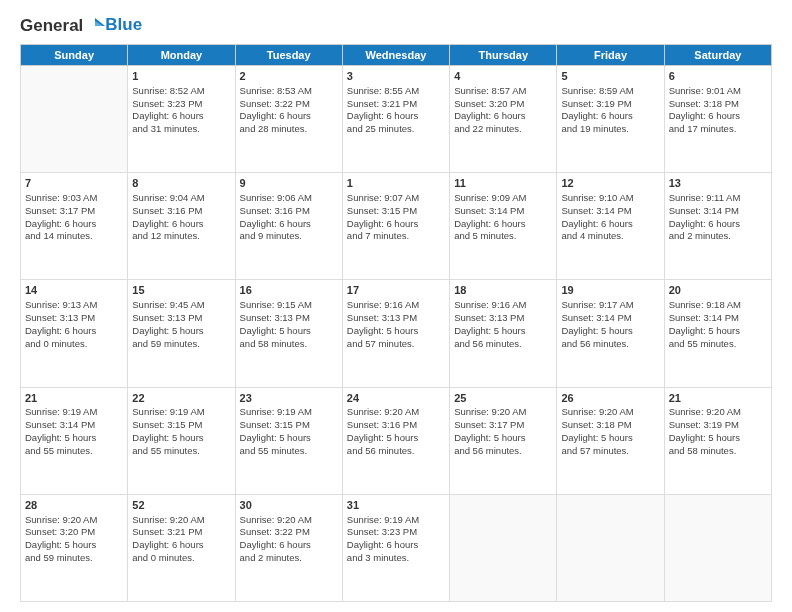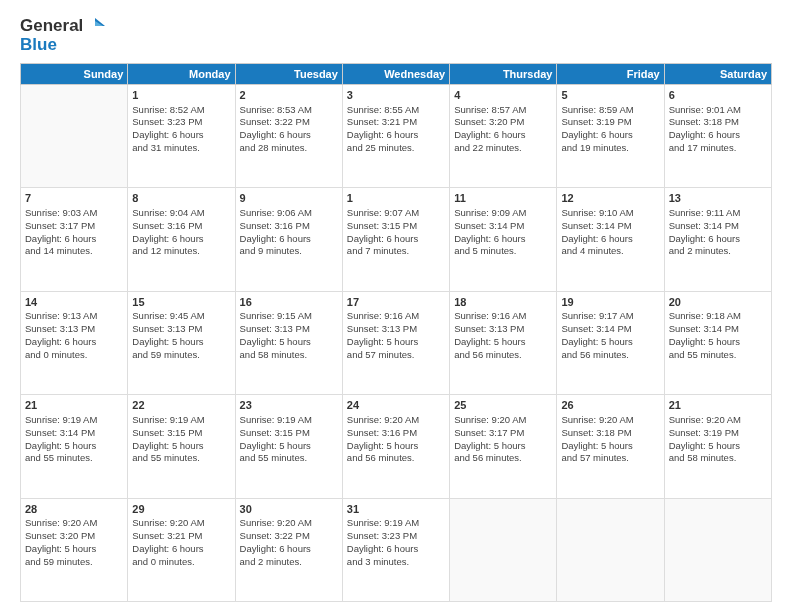"General" div { flex-direction: column -> row }
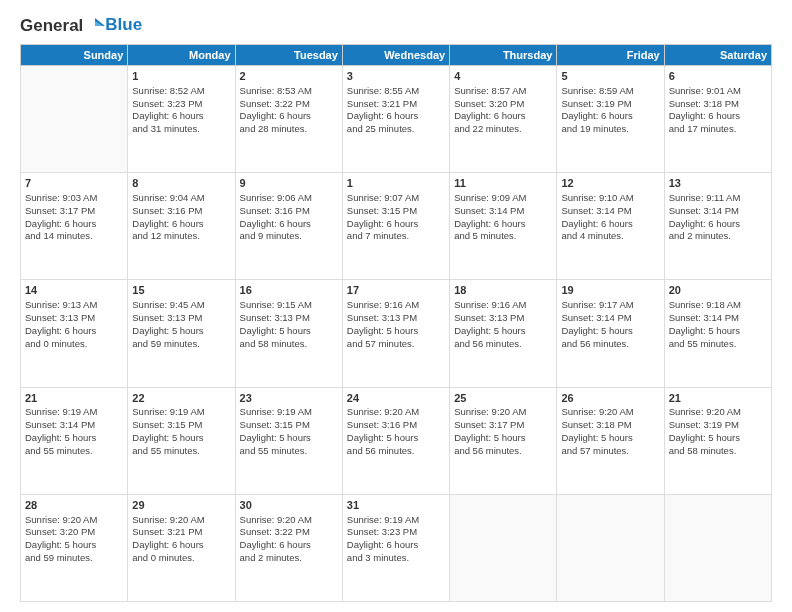"Sunday" .calendar th { text-align: right -> center }
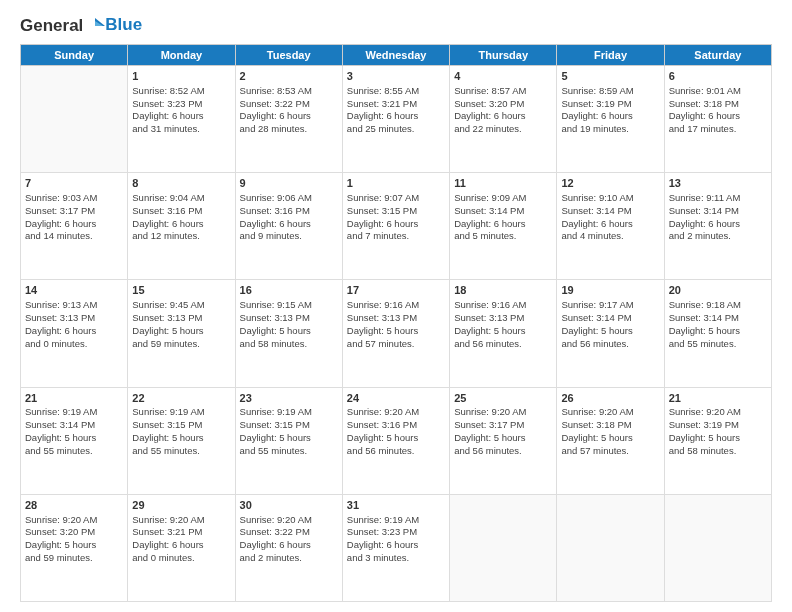"29" span.day-number { text: 29 -> 52 }
